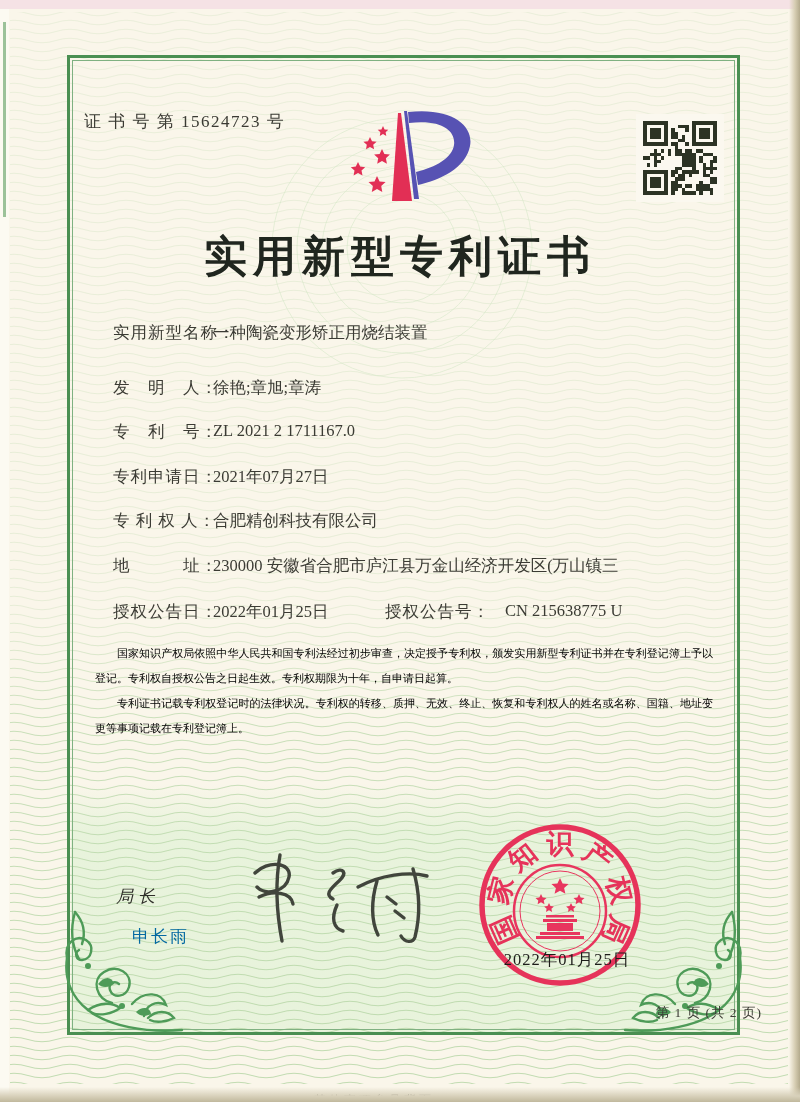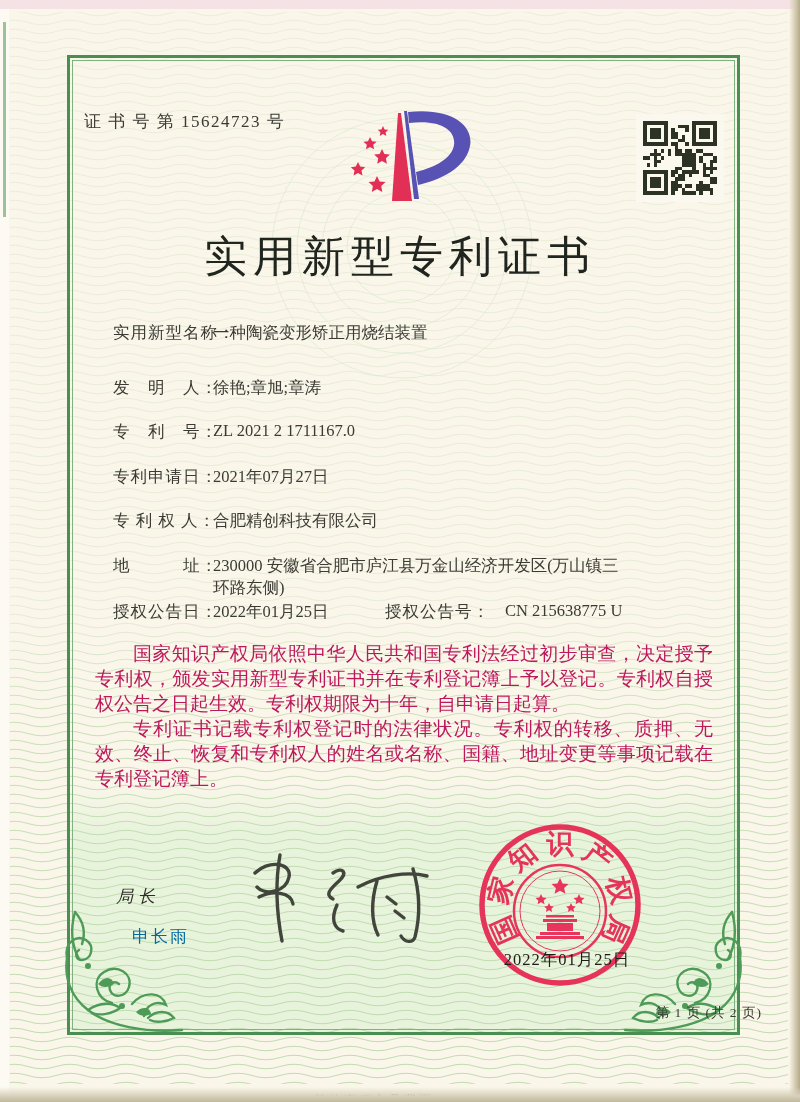"实用新型专利证书" .title { font-weight: 400 -> 700 }
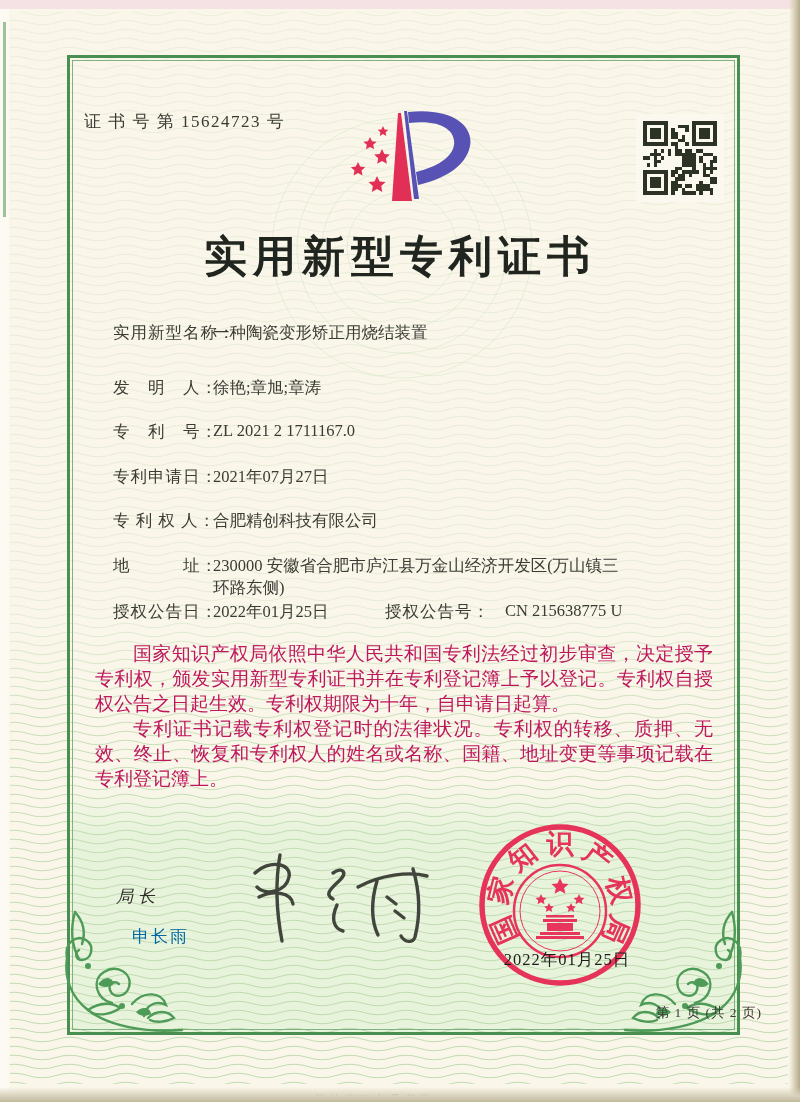"环路东侧)" span.line2 { html: <span>环路东侧)</span> -> none }
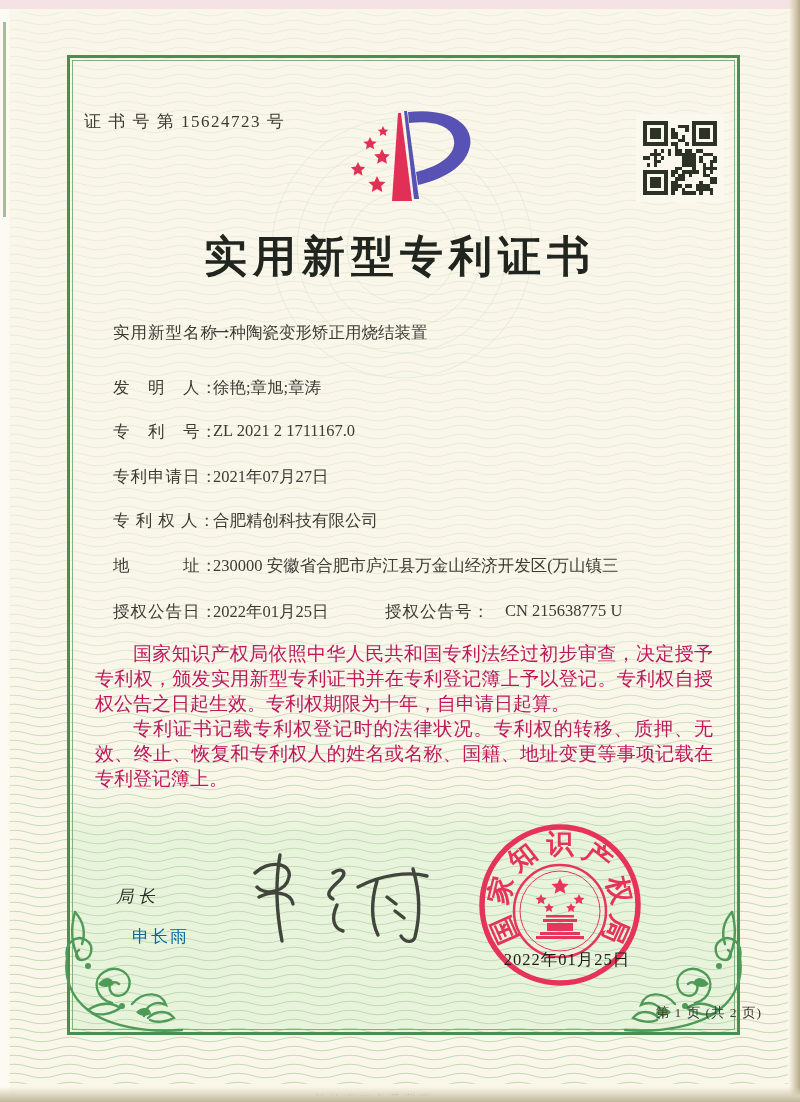"国家知识产权局依照中华人民共和国专利法经过初步审查，决定授予专利权，颁发实用新型" .paras { color: #be185d -> #000000; font-size: 19px -> 11px }
